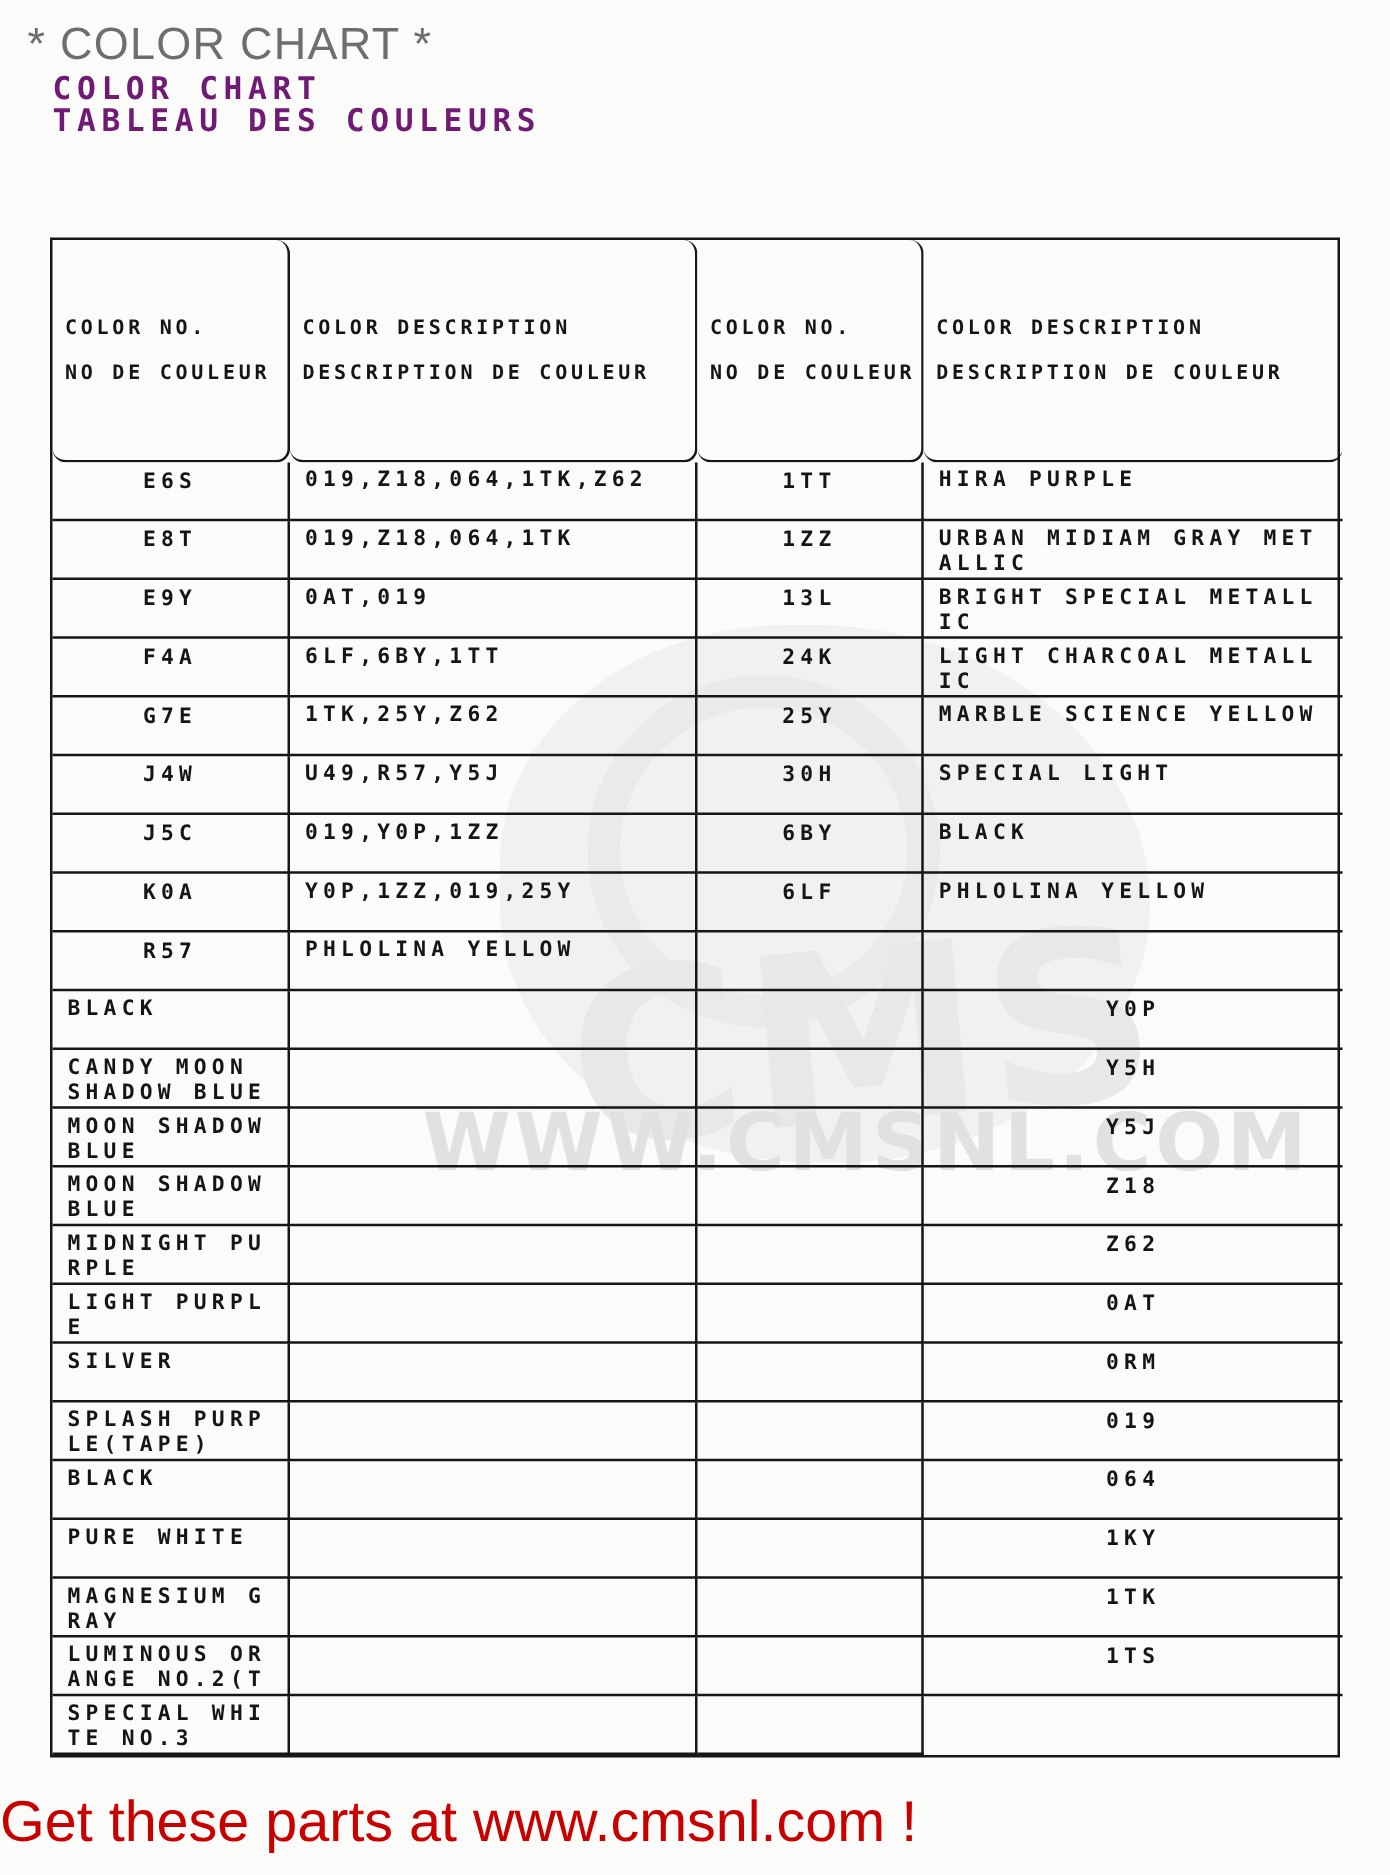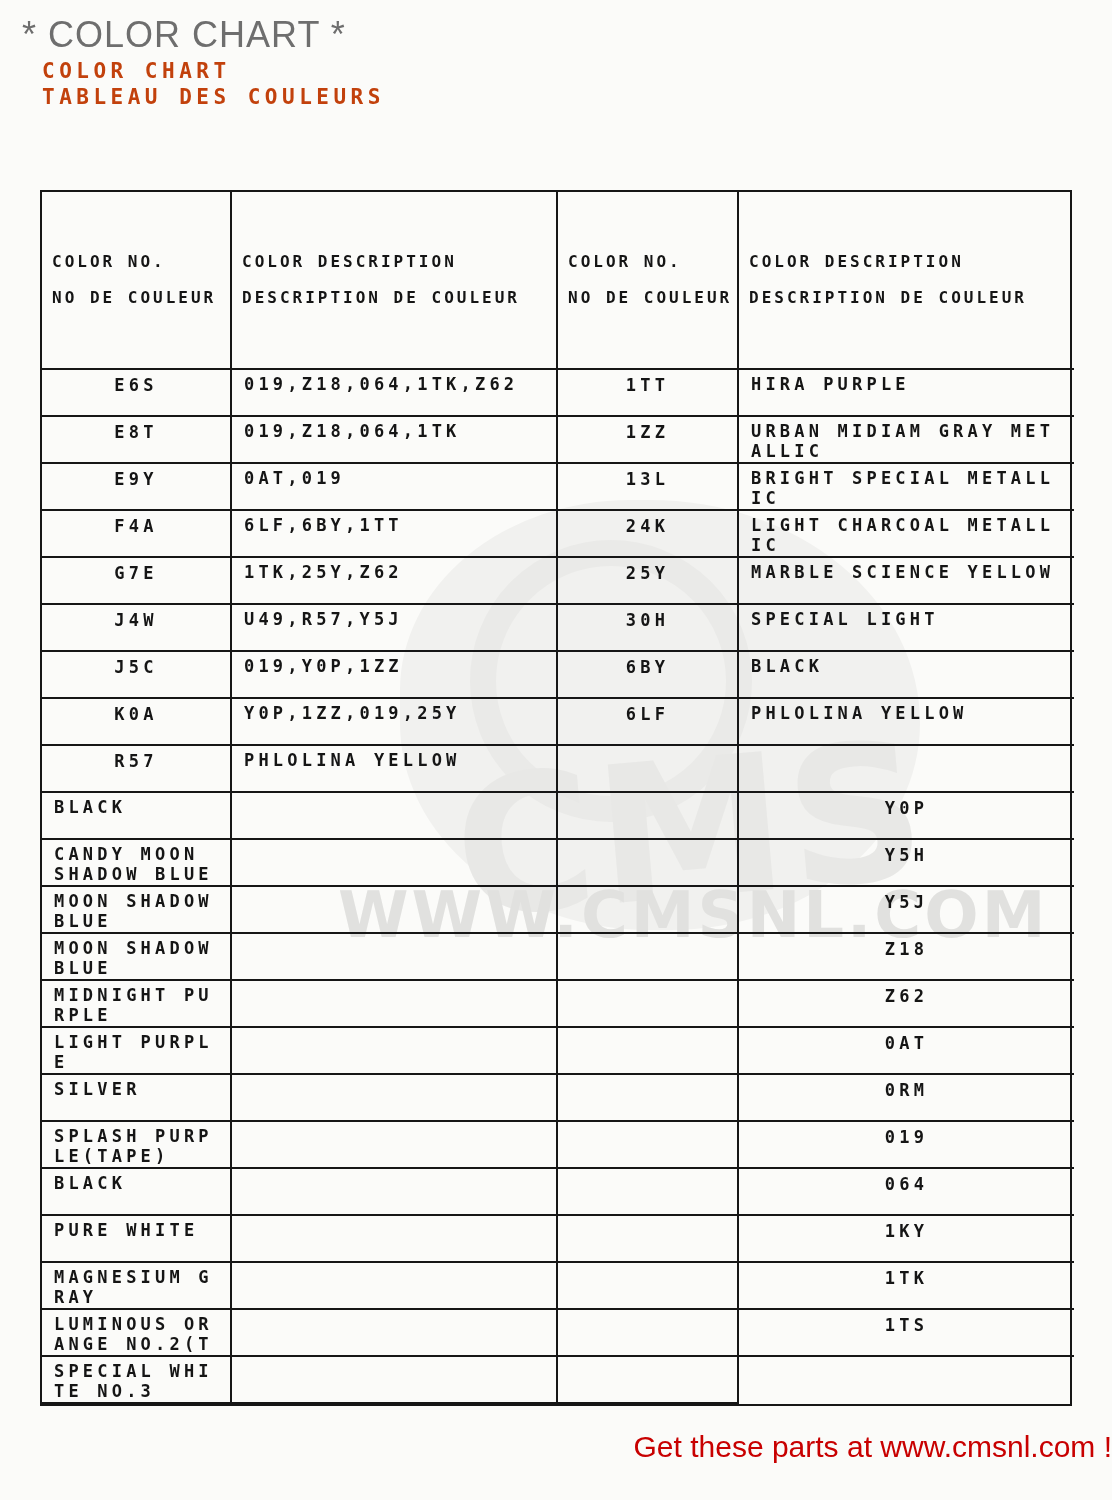"COLOR CHART TABLEAU DES COULEURS" .page-subtitle { color: #c2410c -> #701a75; font-size: 21px -> 25px }
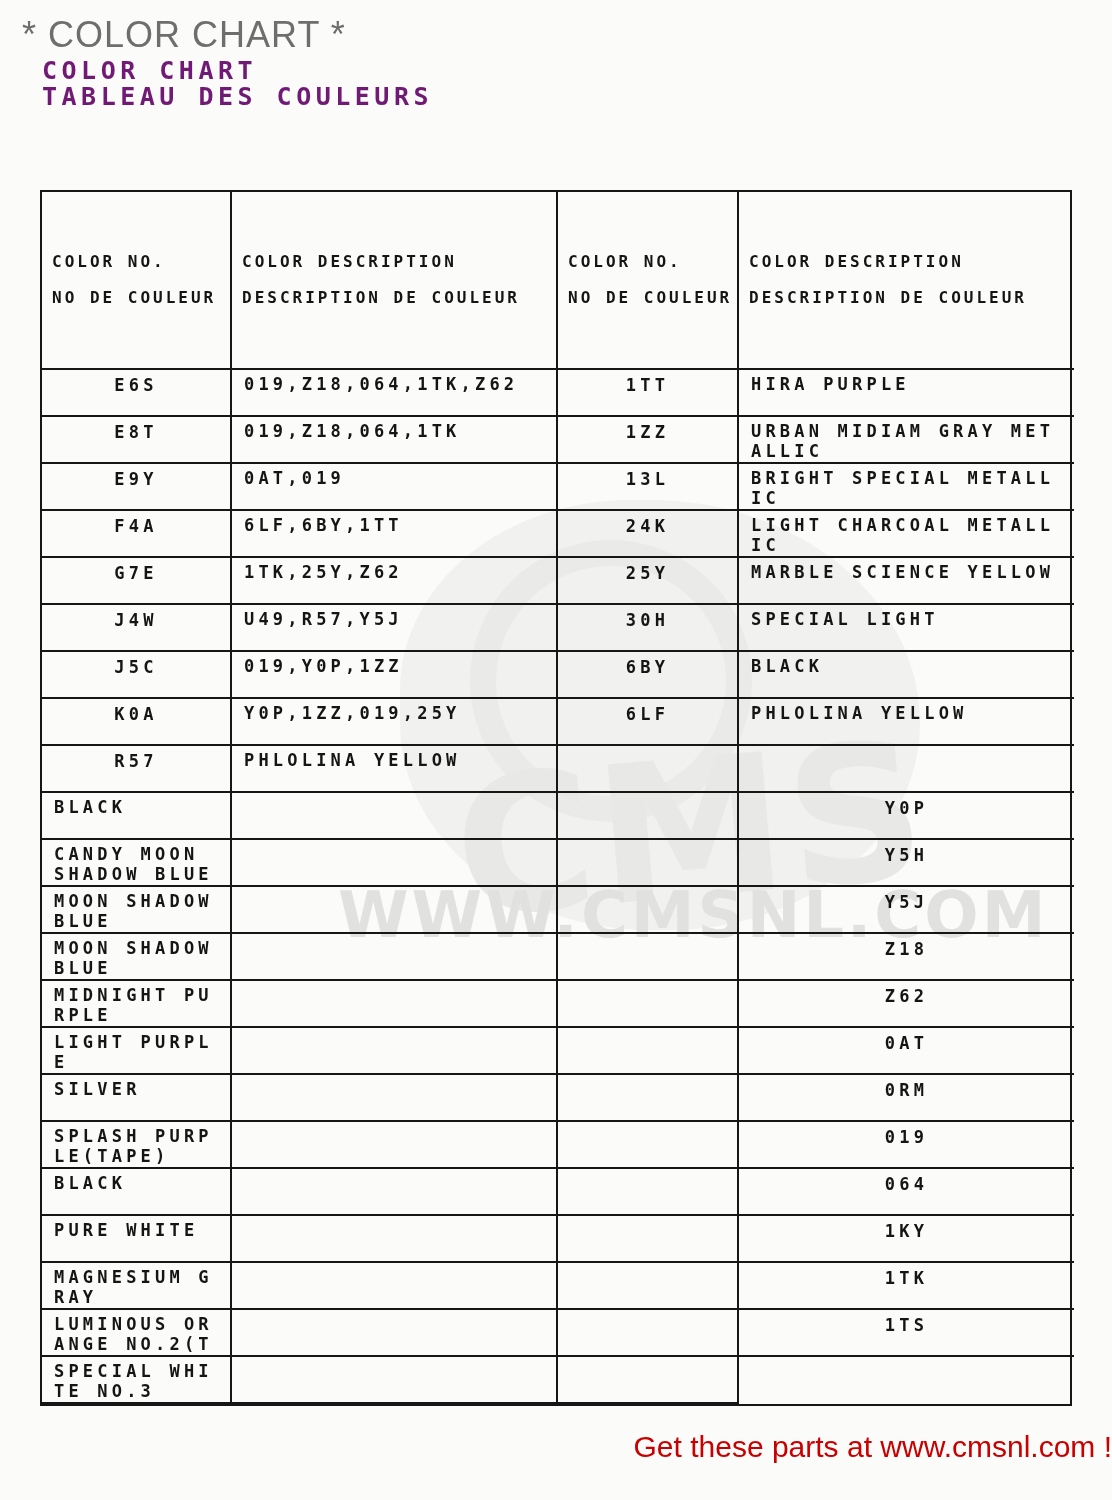"COLOR NO." .hcell { border-radius: none -> 11px }
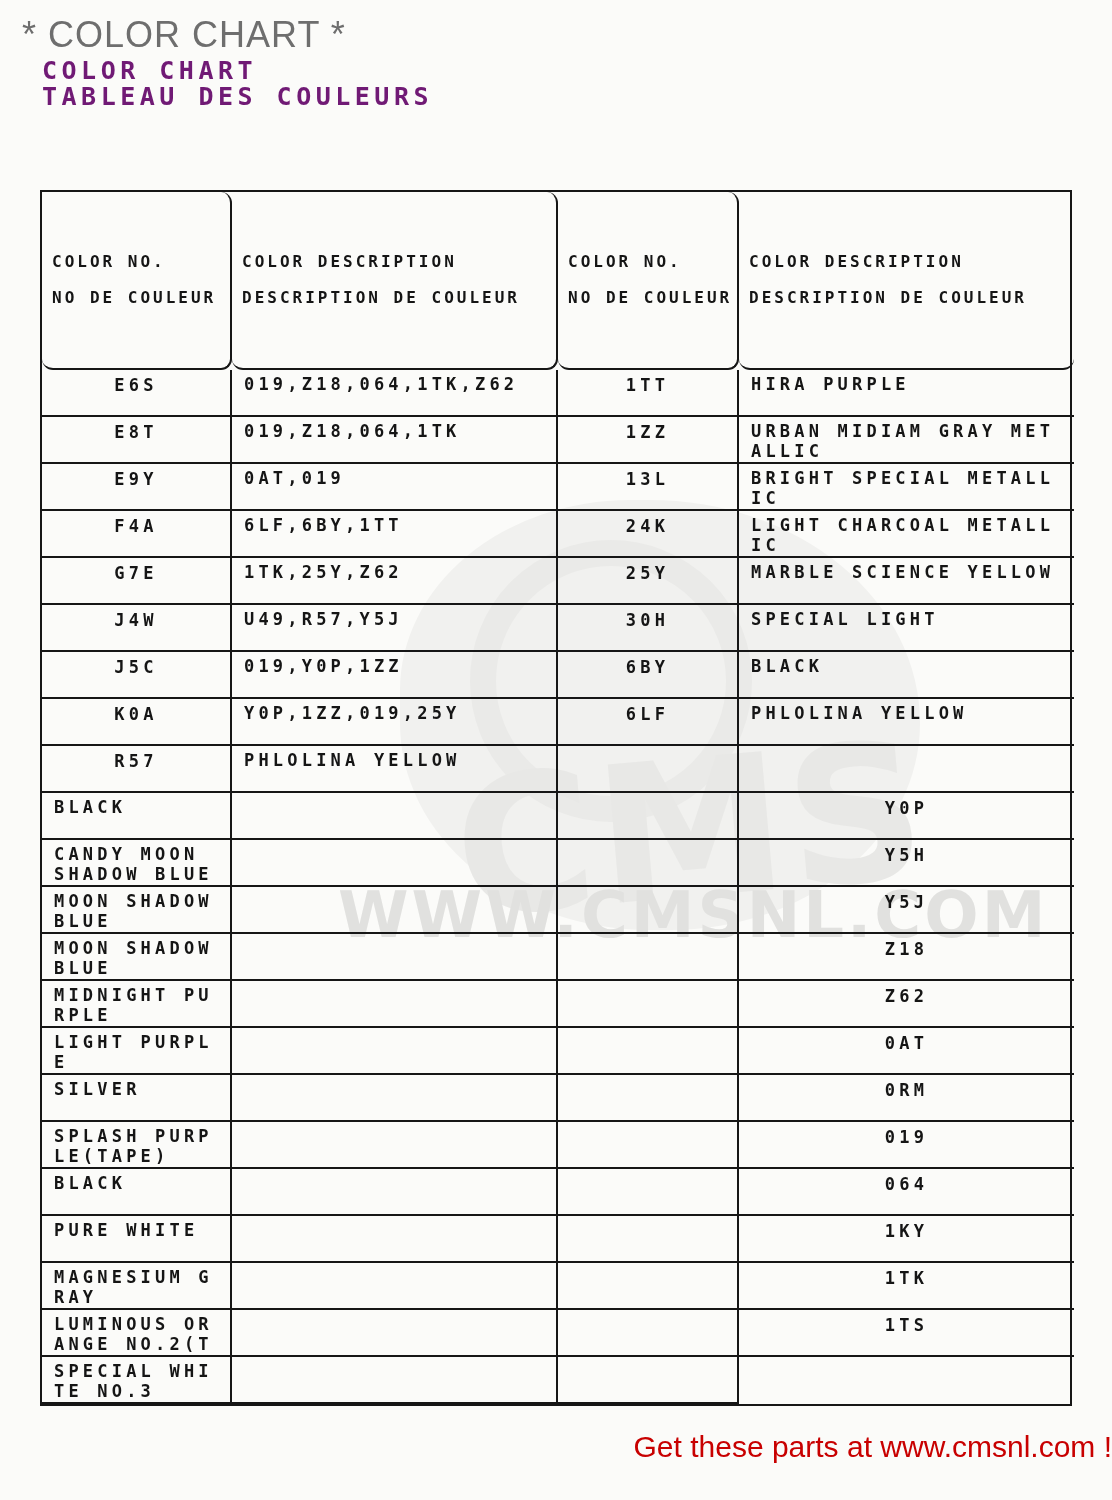"Get these parts at www.cmsnl.com" .footer { font-size: 30px -> 46px; text-align: right -> left }
